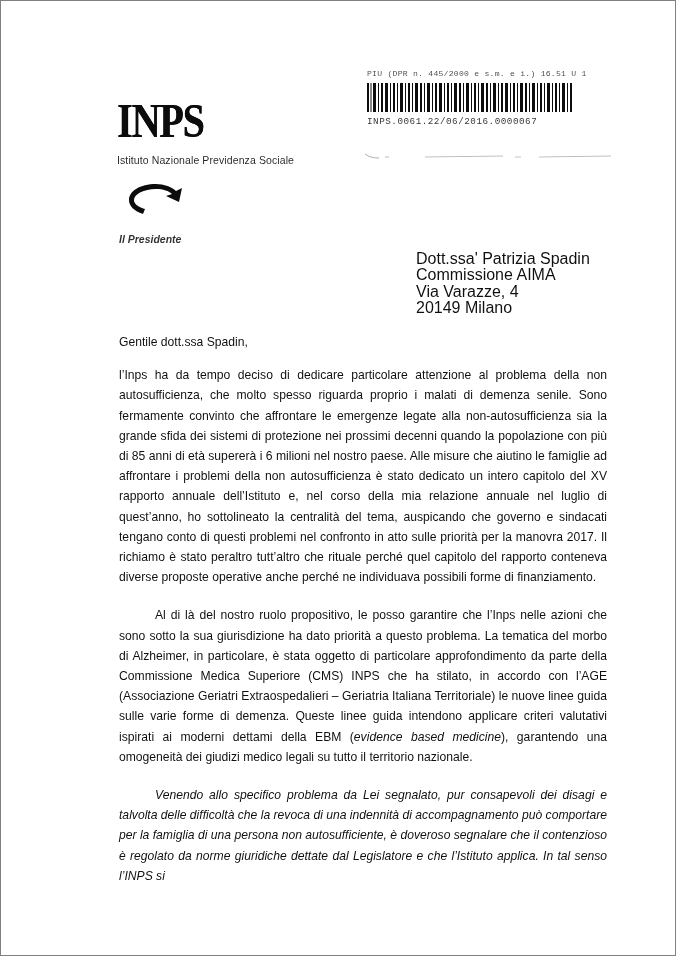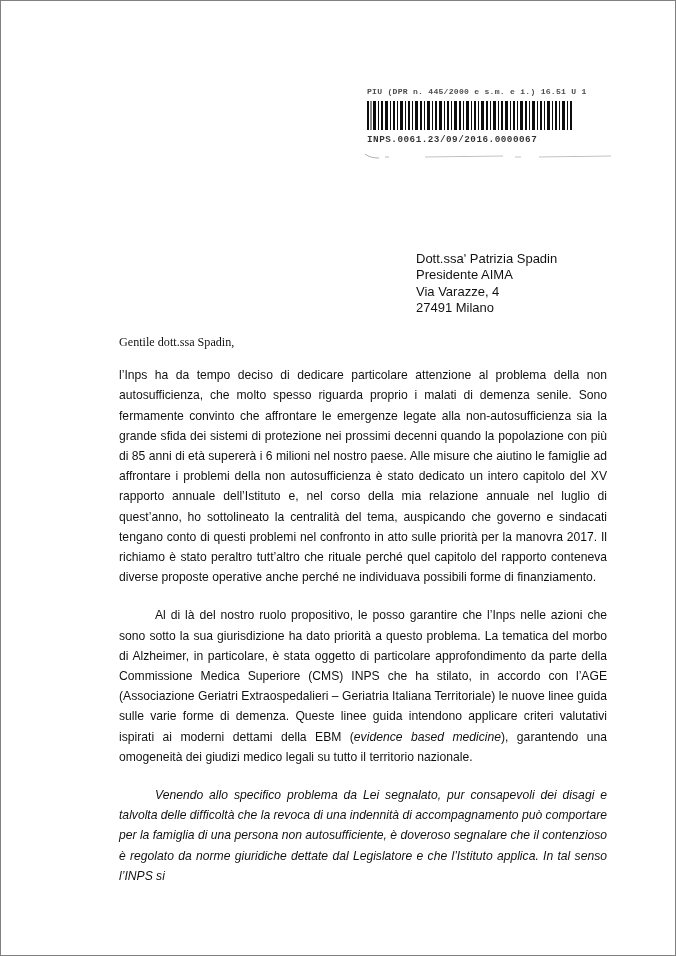"PIU (DPR n. 445/2000 e" .stamp { font-weight: bold -> none; top: 86px -> 68px }
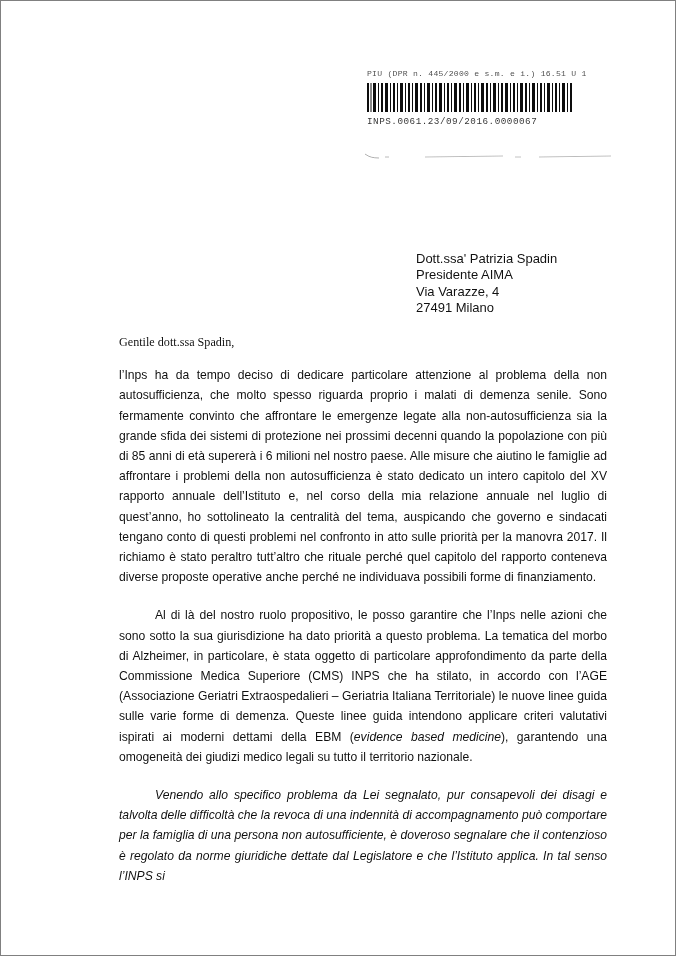"INPS" div.letterhead { html: none -> <div> <div>INPS</div> <div>Istituto Nazionale Previdenza Sociale</div> <svg> <path></path> <path></path> </svg> <div>Il Presidente</div> </div> }
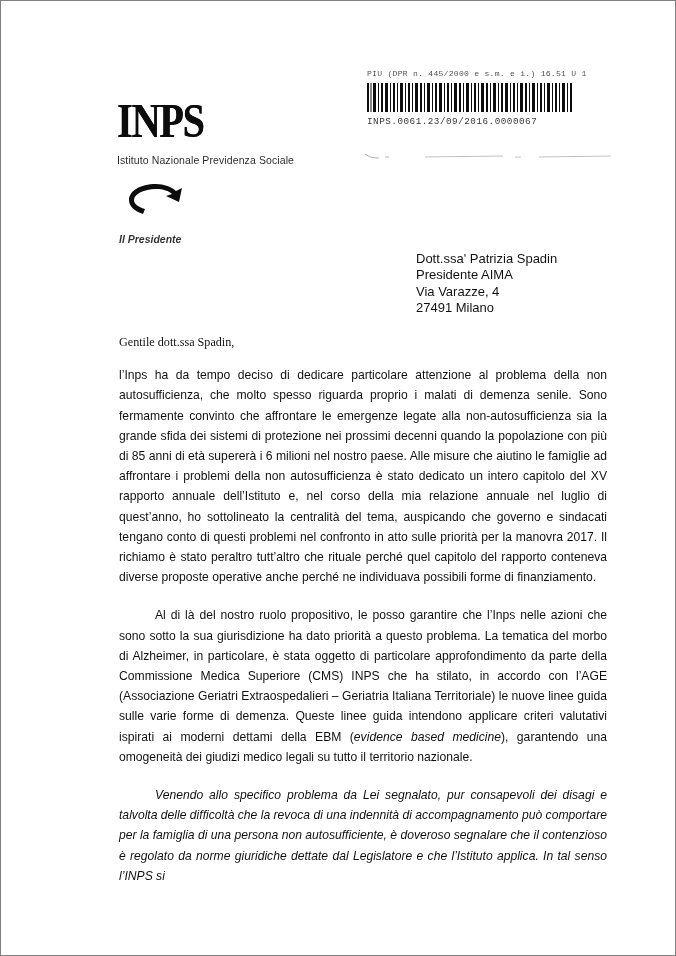"INPS.0061.23/09/2016.0000067" div.stamp-code { text: INPS.0061.23/09/2016.0000067 -> INPS.0061.22/06/2016.0000067 }
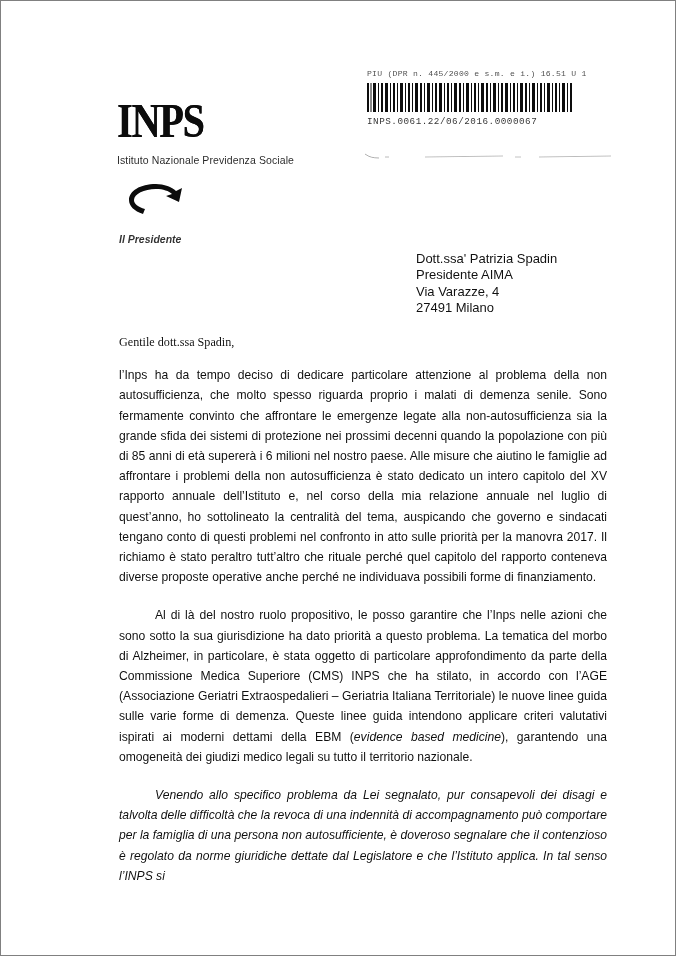"Dott.ssa' Patrizia Spadin" .address { font-size: 13px -> 16px }
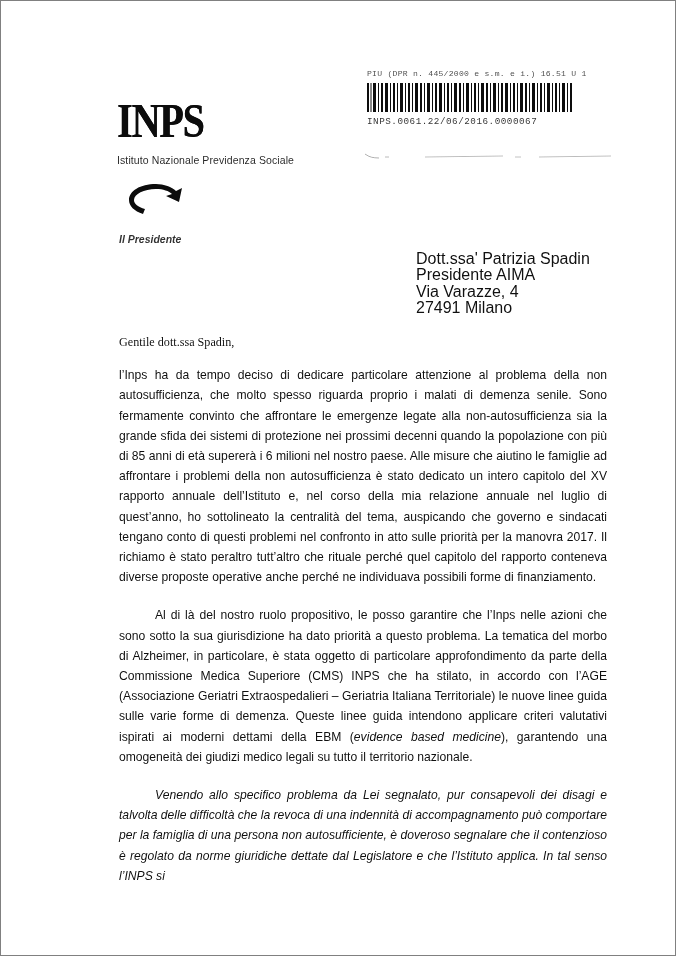"Presidente AIMA" div { text: Presidente -> Commissione }
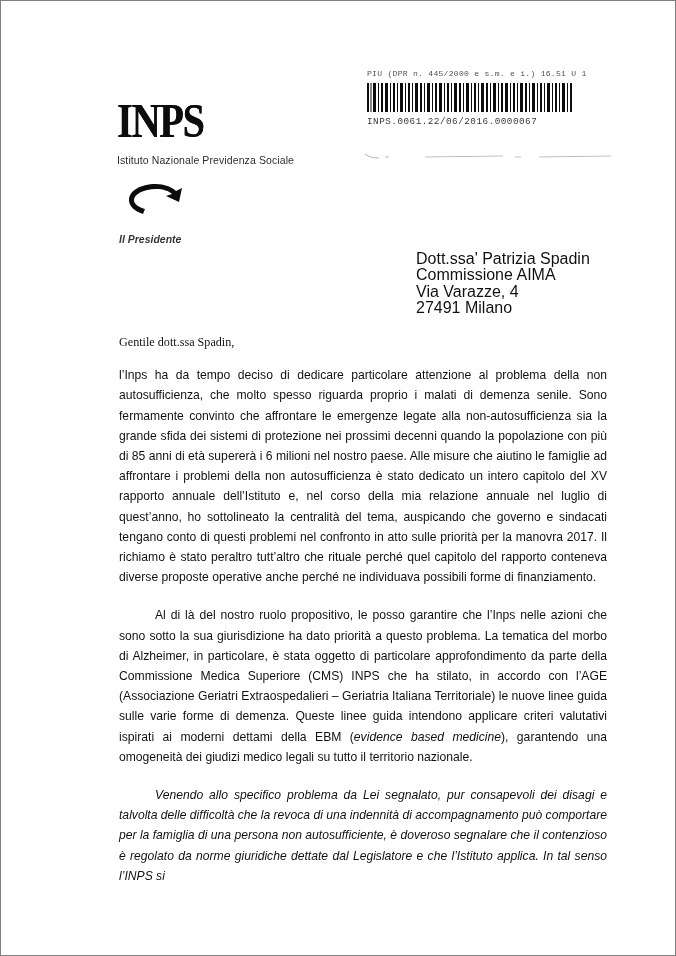"27491 Milano" div { text: 27491 -> 20149 }
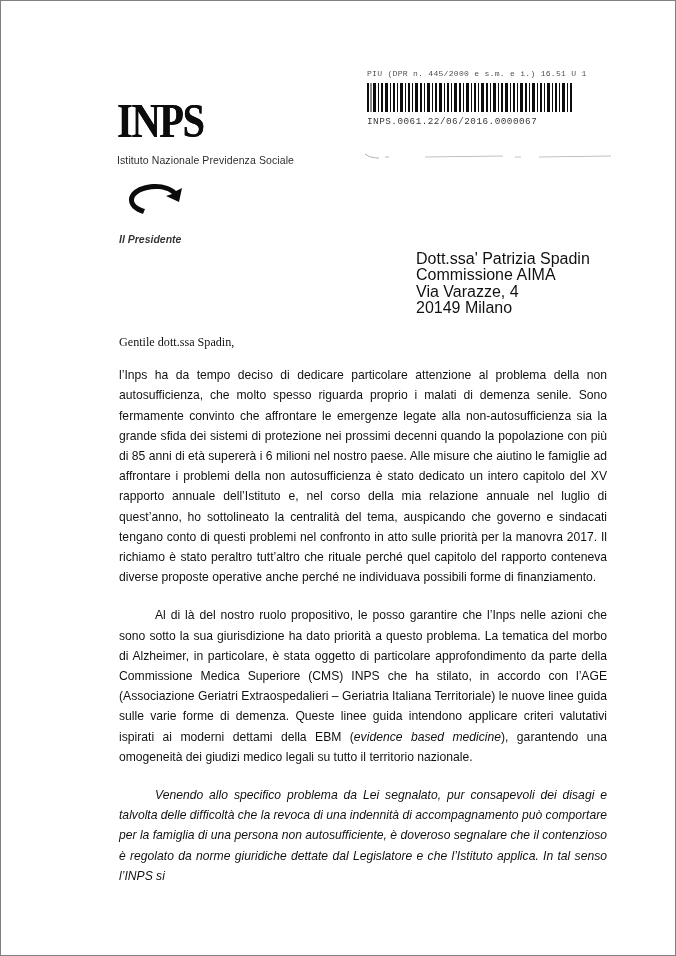"Gentile dott.ssa Spadin," .salutation { font-family: Liberation Serif, serif -> none }
